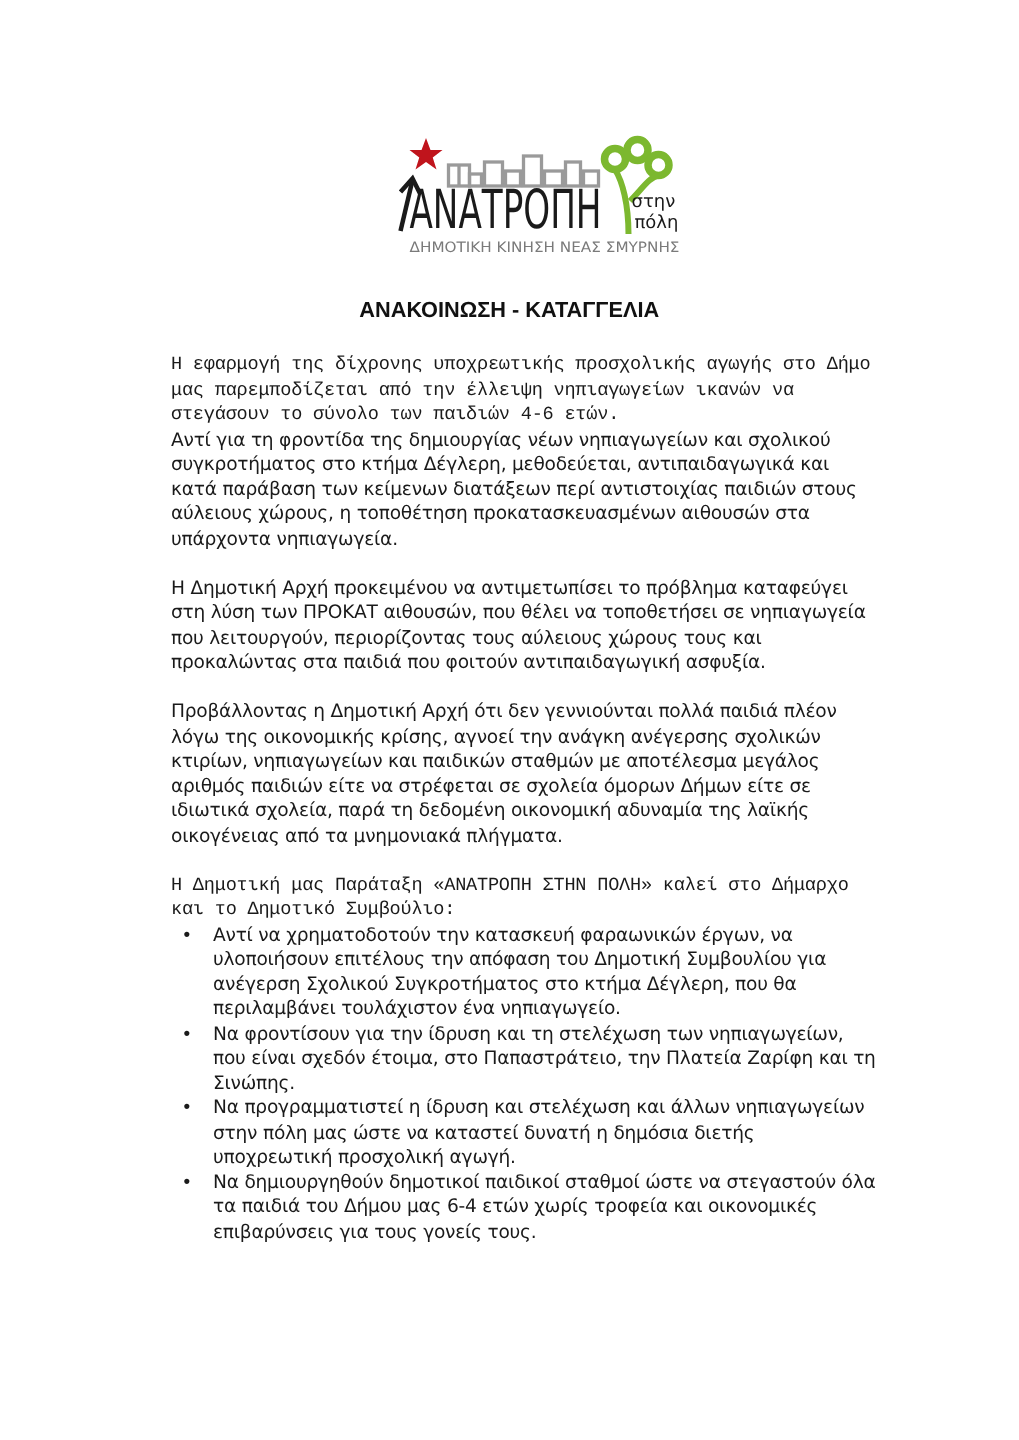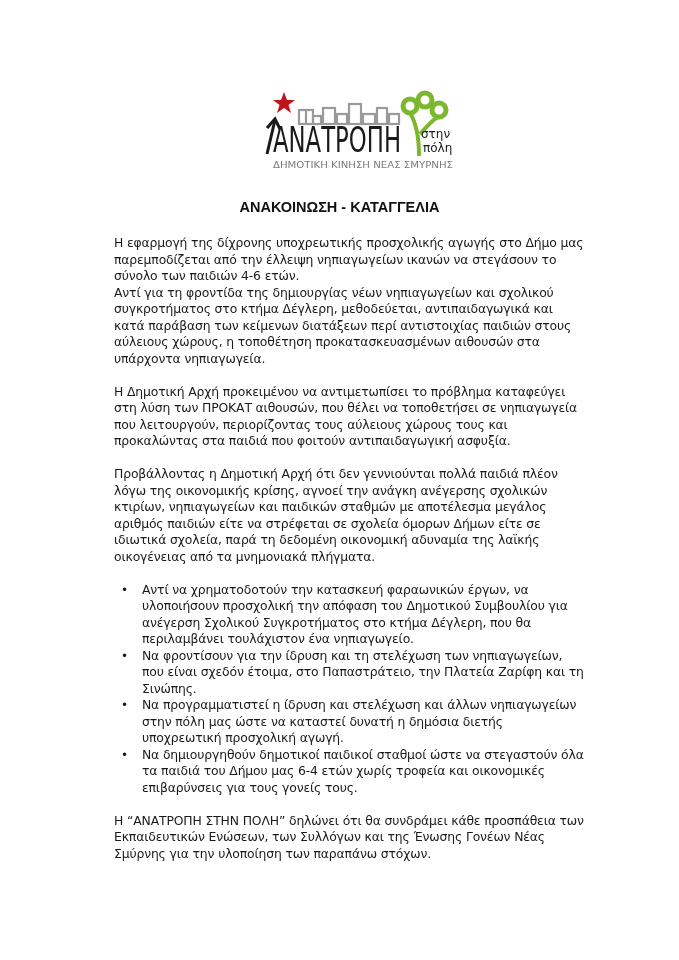"Η εφαρμογή της δίχρονης υποχρεωτικής" .doc p.tight { font-family: none -> Liberation Mono, monospace }
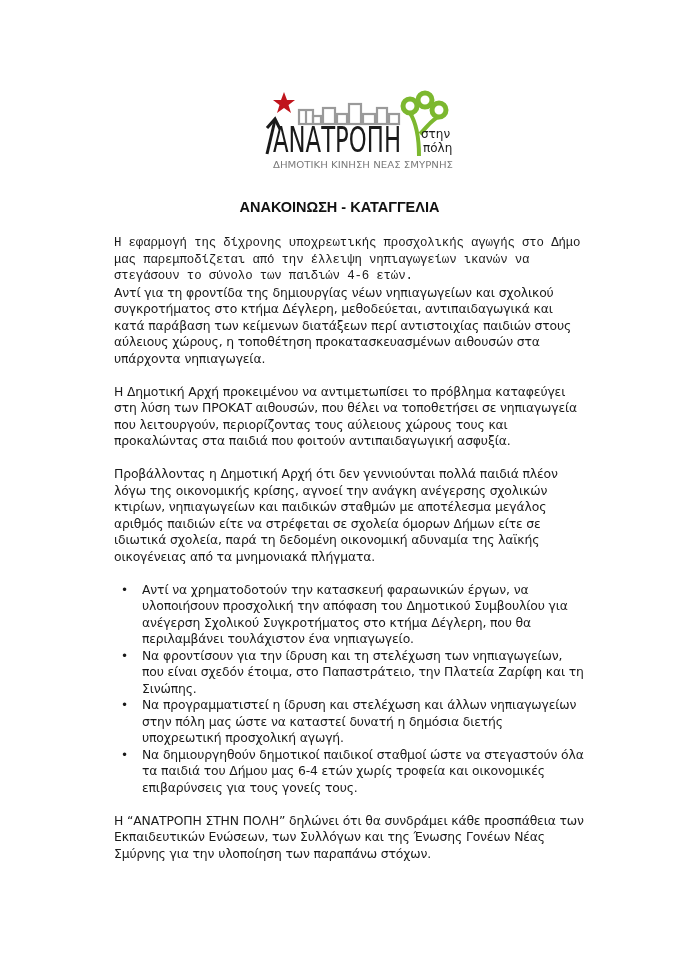"Η Δημοτική μας Παράταξη «ΑΝΑΤΡΟΠΗ" p.tight { html: none -> <p>Η Δημοτική μας Παράταξη «ΑΝΑΤΡΟΠΗ ΣΤΗΝ ΠΟΛΗ» καλεί στο Δήμαρχο και το Δημοτικό Συμβούλιο:</p> }
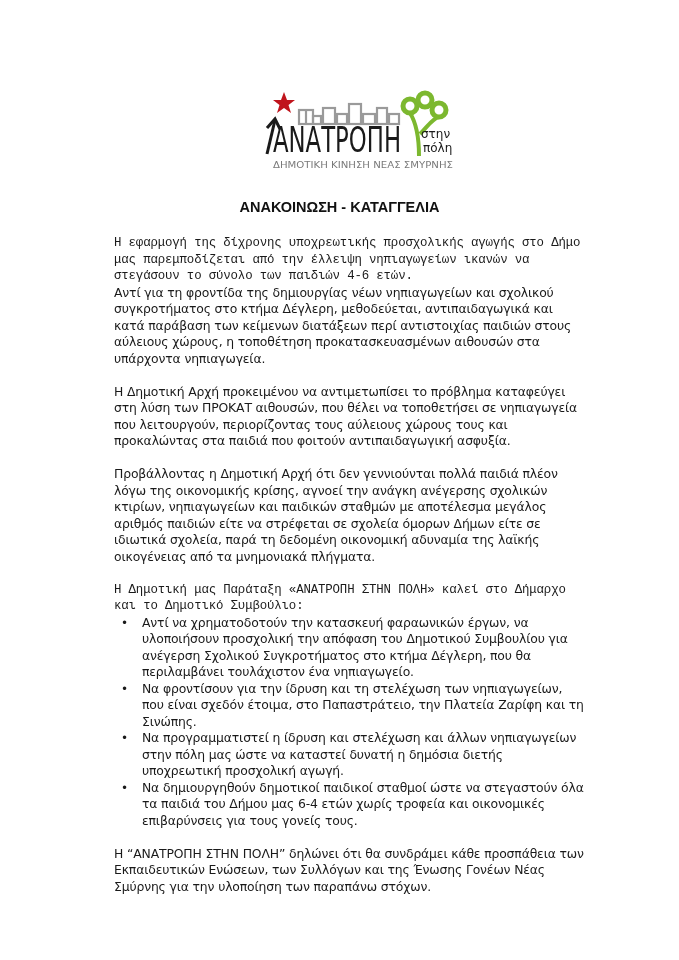"Αντί να χρηματοδοτούν την κατασκευή" span { text: προσχολική την απόφαση του Δημοτικού -> επιτέλους την απόφαση του Δημοτική }
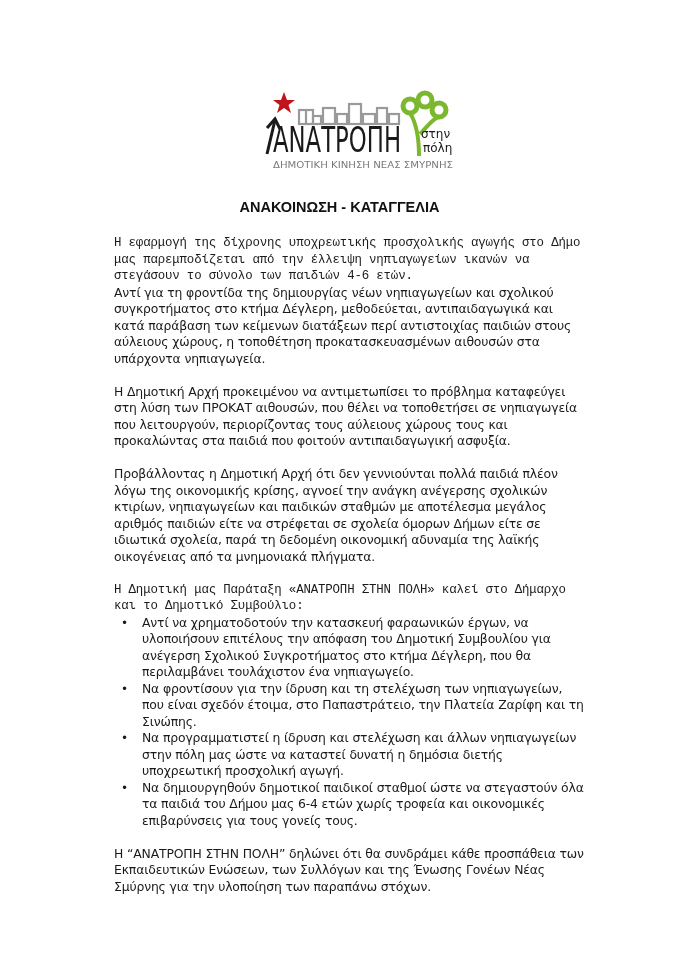"Η “ΑΝΑΤΡΟΠΗ ΣΤΗΝ ΠΟΛΗ” δηλώνει" p { html: <p>Η “ΑΝΑΤΡΟΠΗ ΣΤΗΝ ΠΟΛΗ” δηλώνει ότι θα συνδράμει κάθε προσπάθεια των Εκπαιδευτικών Ενώσεων, των Συλλόγων και της Ένωσης Γονέων Νέας Σμύρνης για την υλοποίηση των παραπάνω στόχων.</p> -> none }
